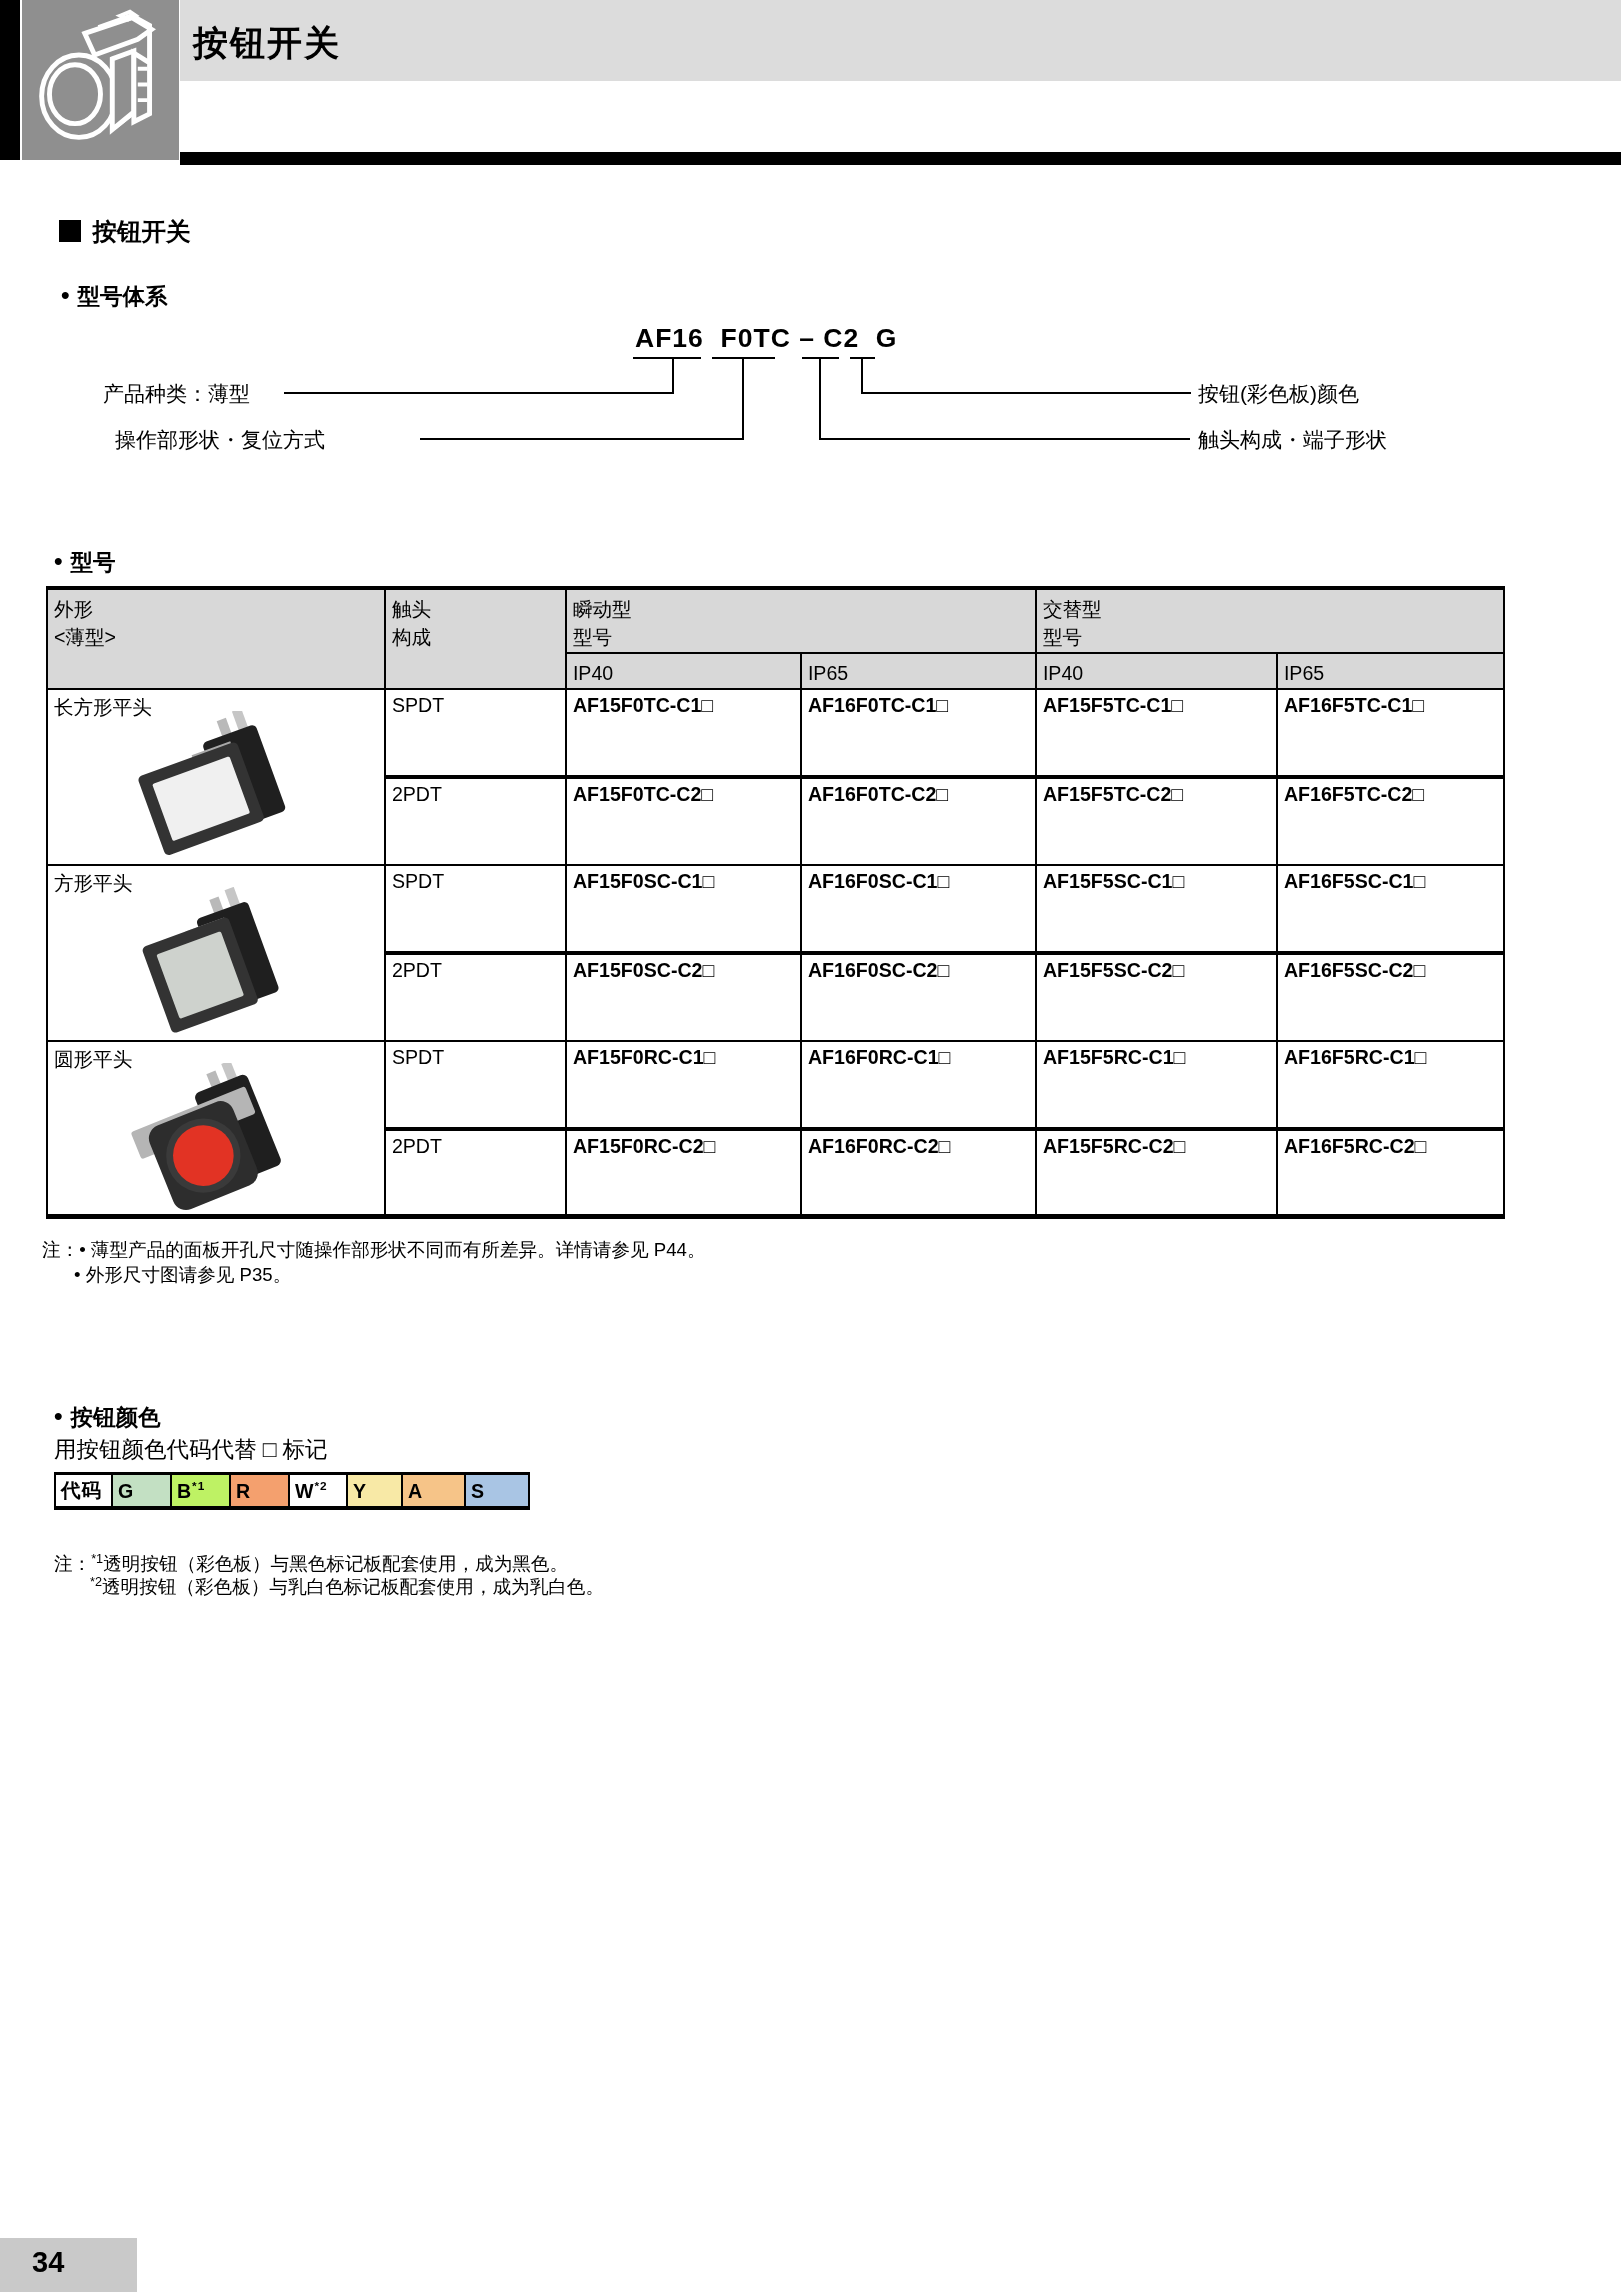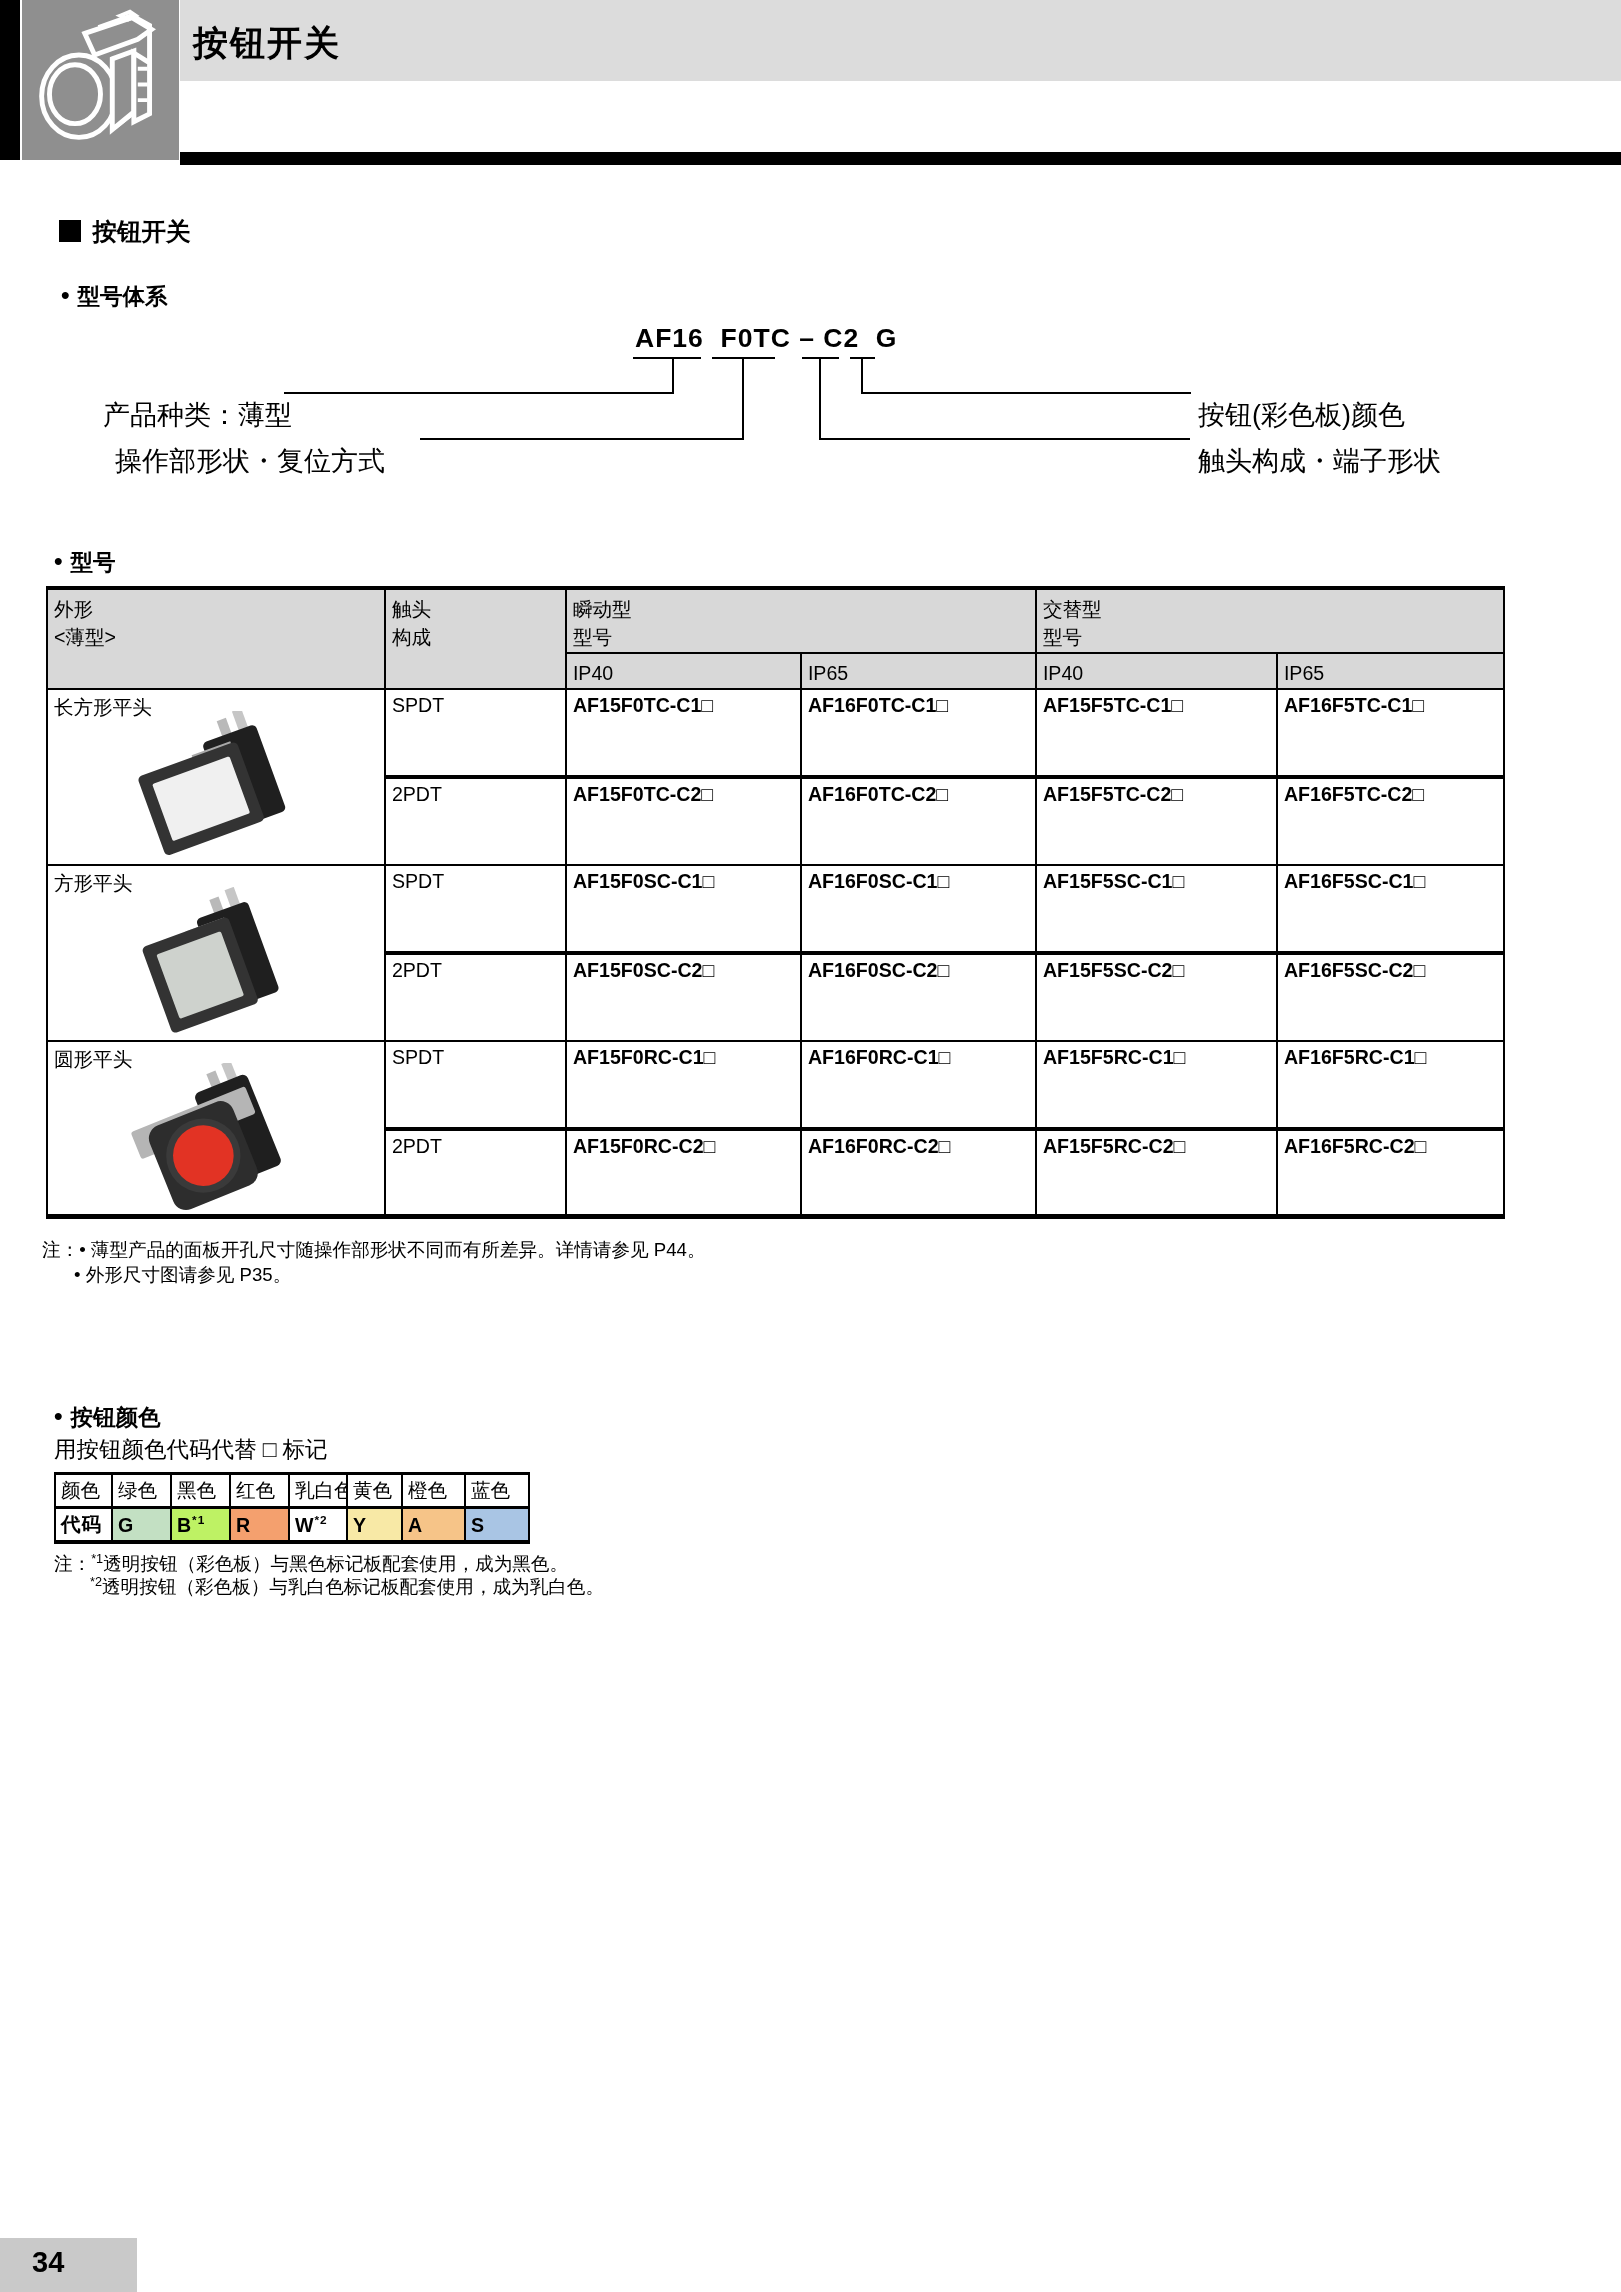"产品种类：薄型" .dlabel { font-size: 27px -> 21px; margin-top: 17px -> none }
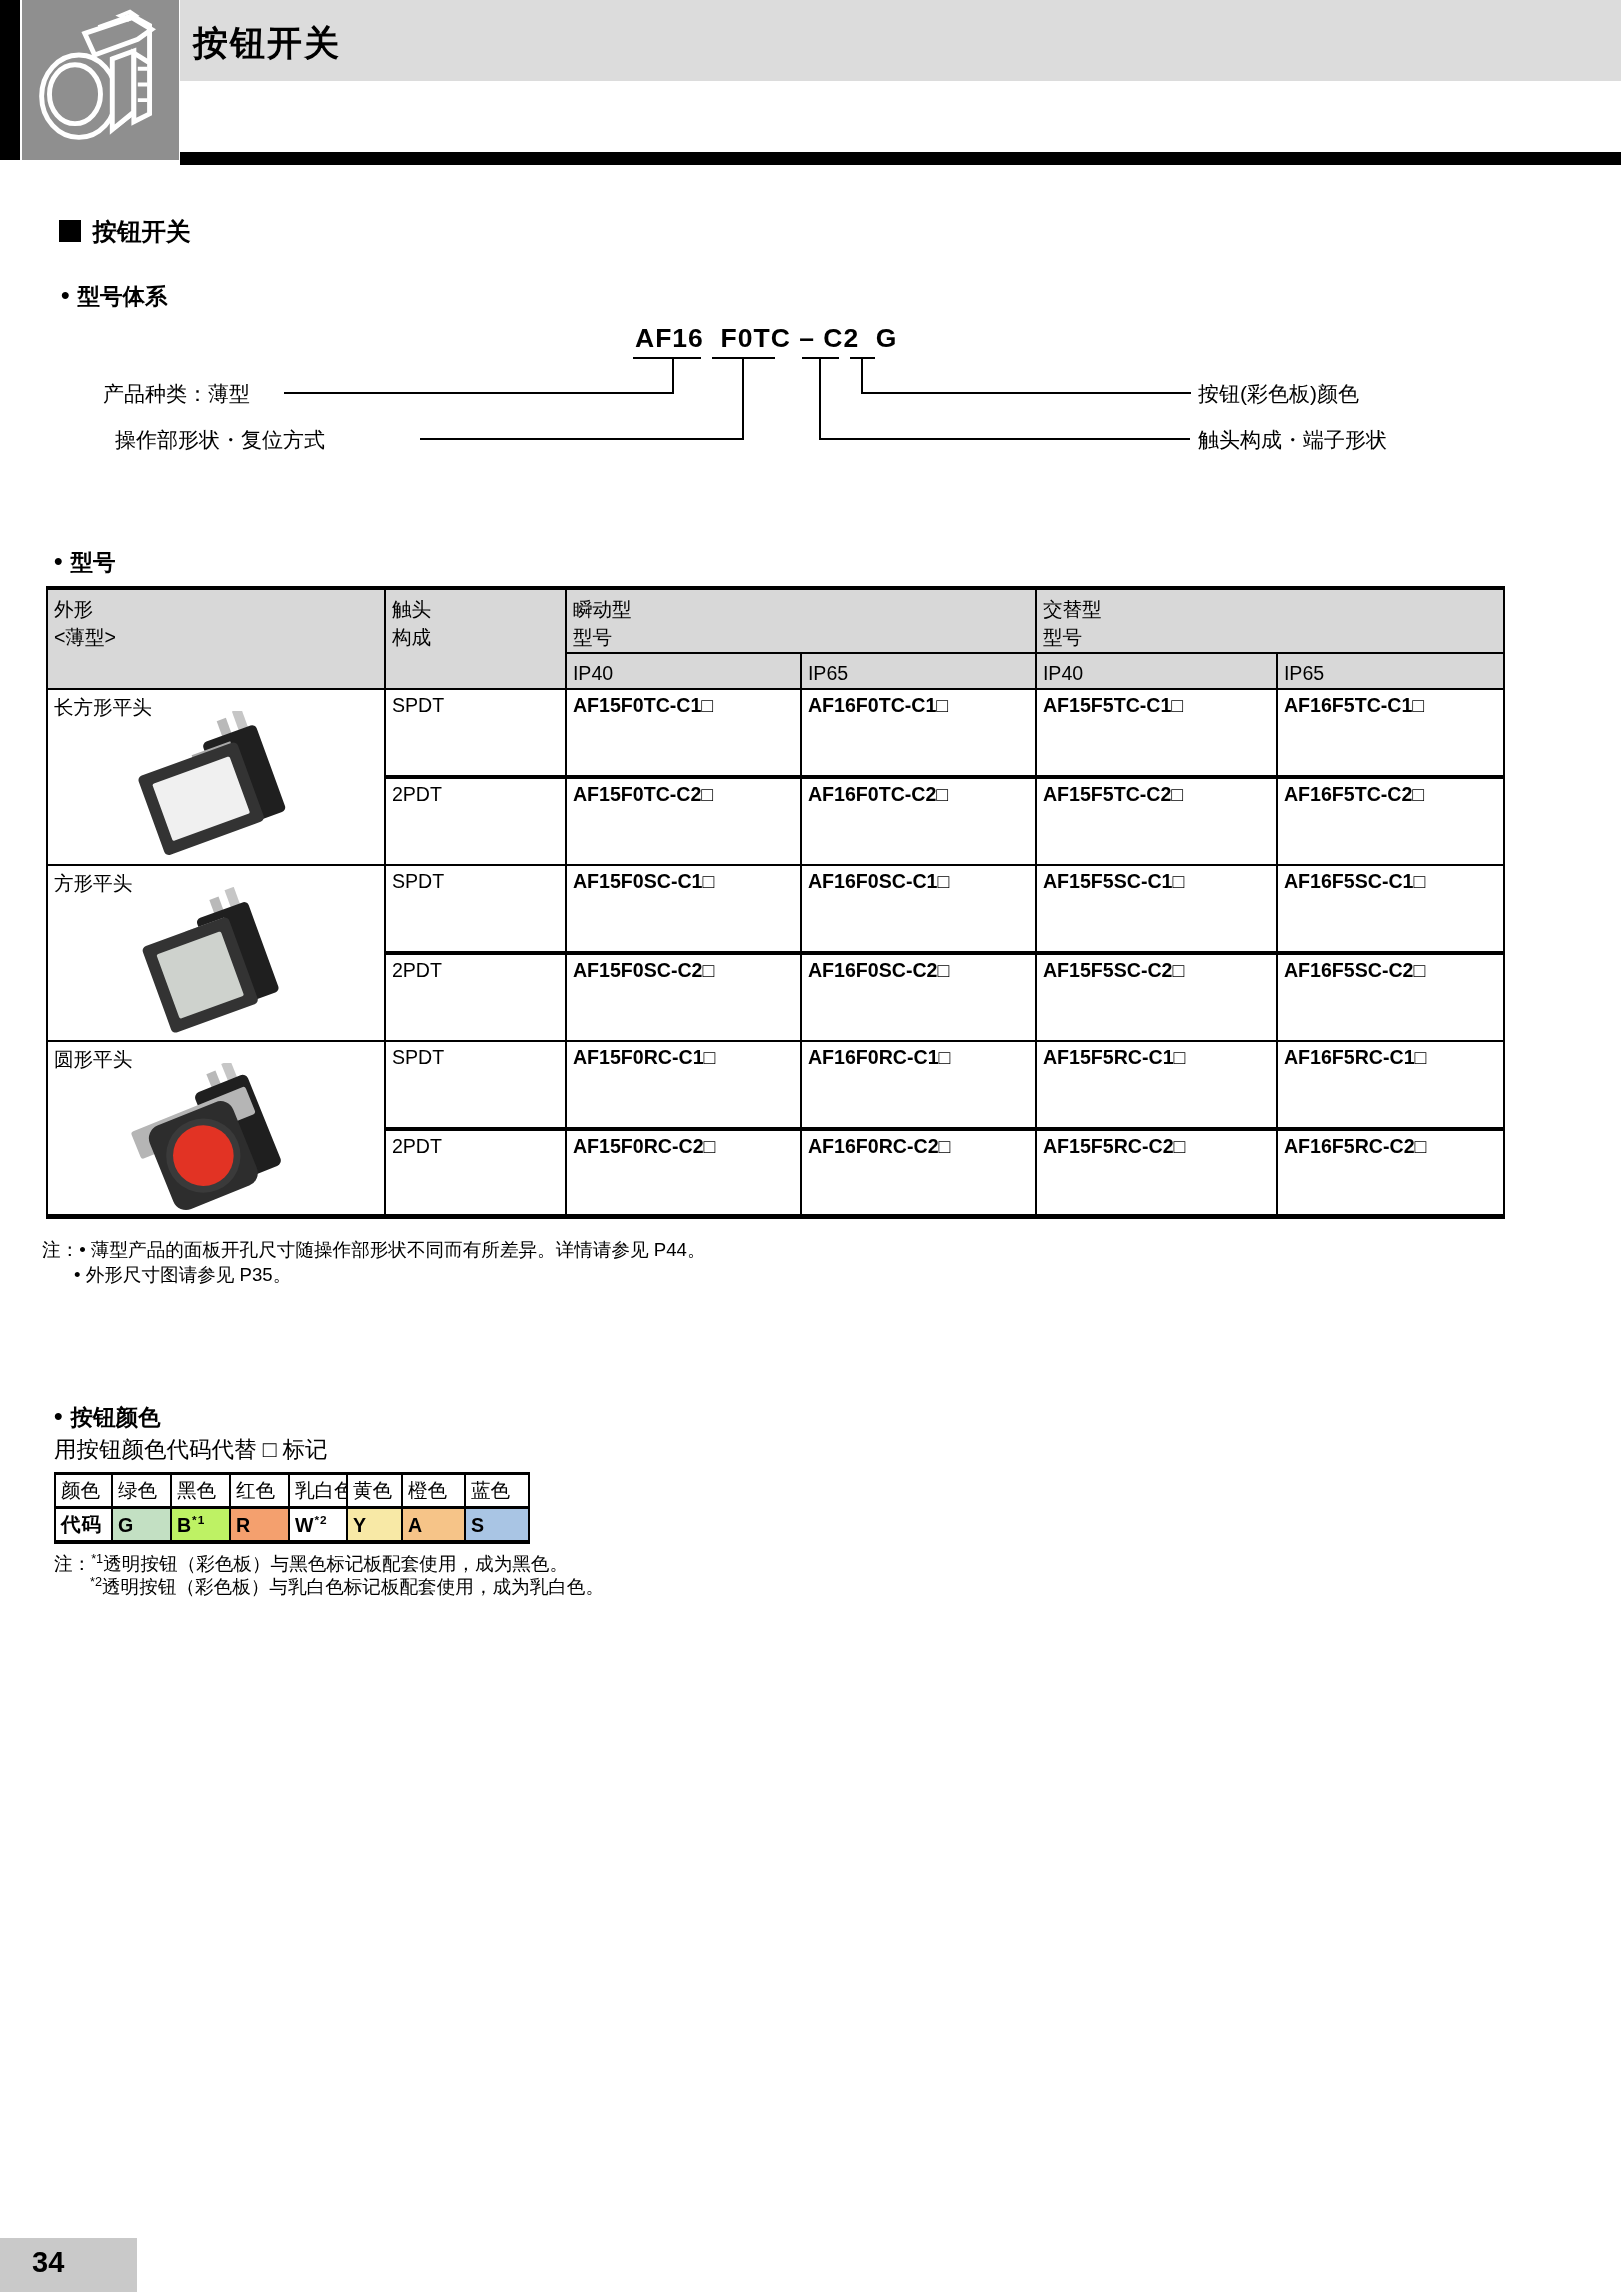"颜色" tr.hdr { html: <tr> <td>颜色</td> <td>绿色</td> <td>黑色</td> <td>红色</td> <td>乳白色</td> <td>黄色</td> <td>橙色</td> <td>蓝色</td> </tr> -> none }
